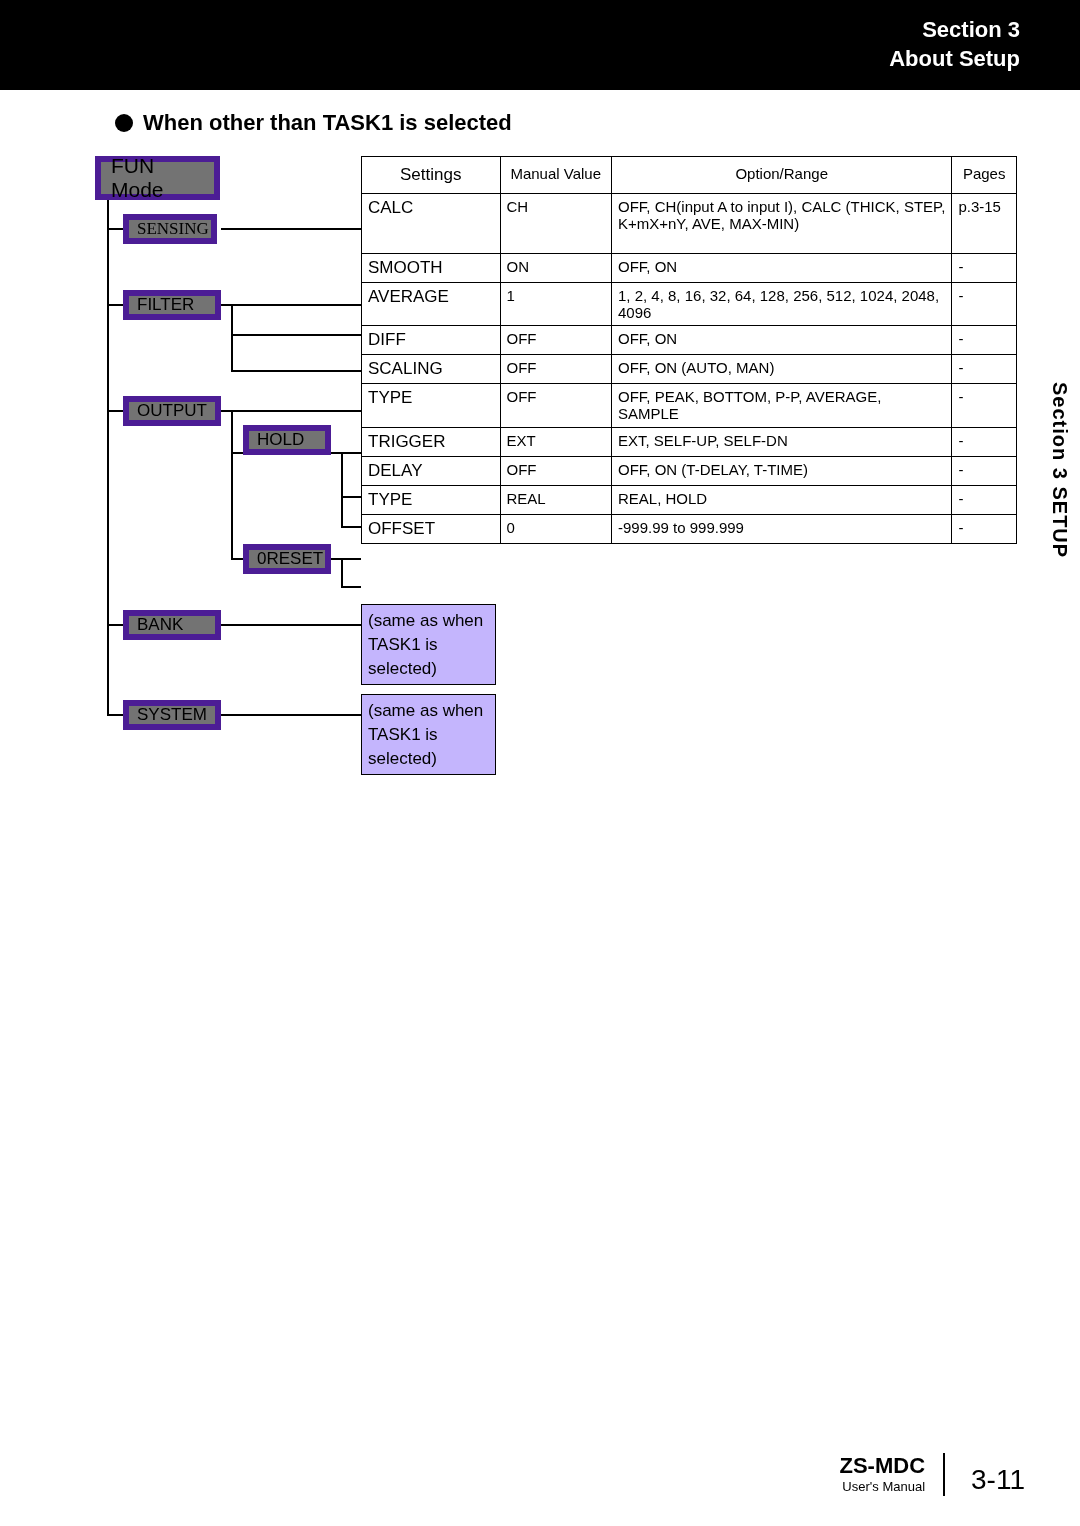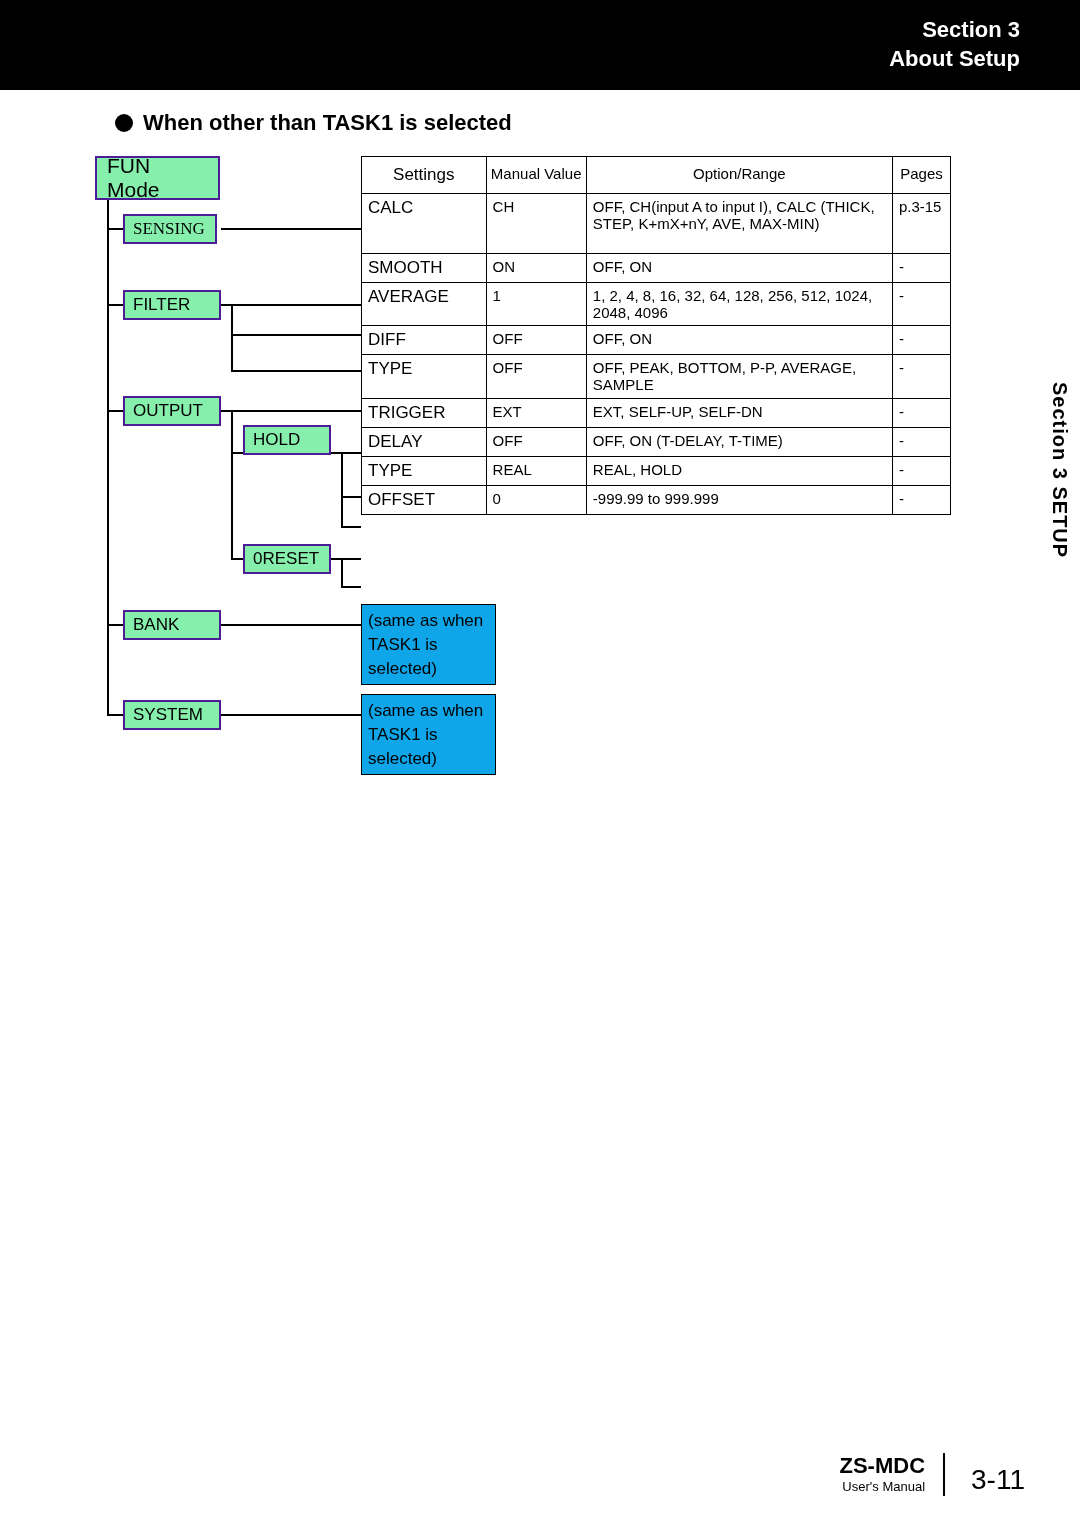"FUN Mode" .box { background: #86efac -> #737373; border: 2px solid #4c1d95 -> 6px solid #4c1d95 }
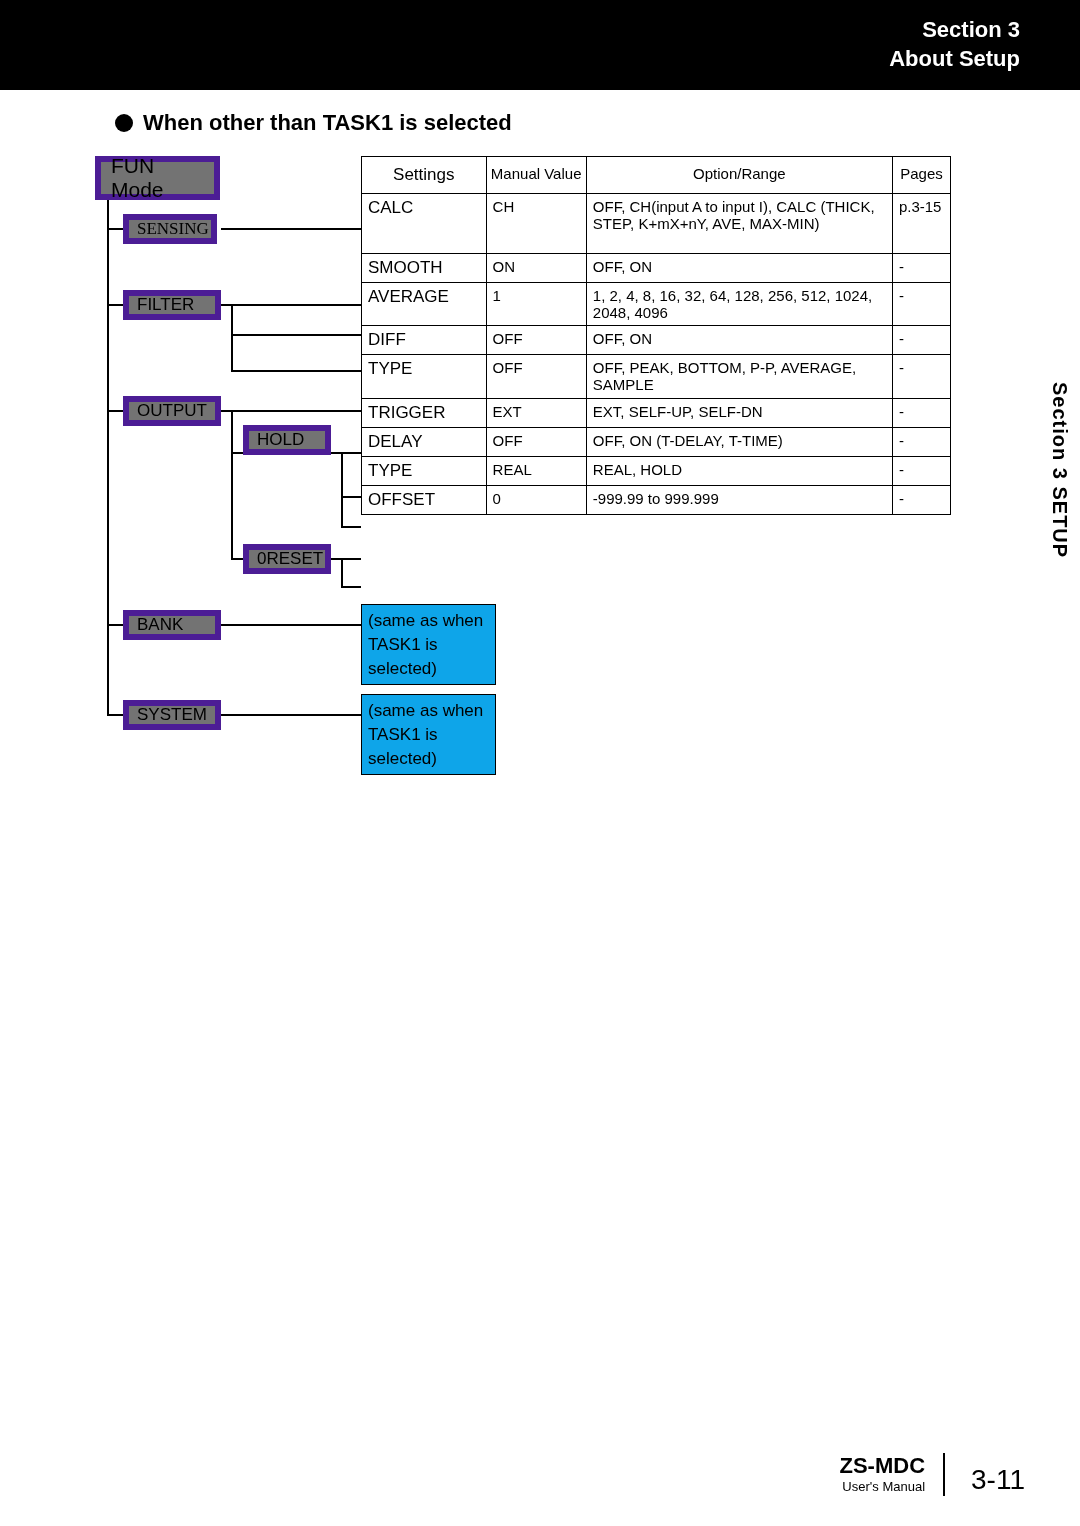"Settings" .settings-table { width: 590px -> 656px }
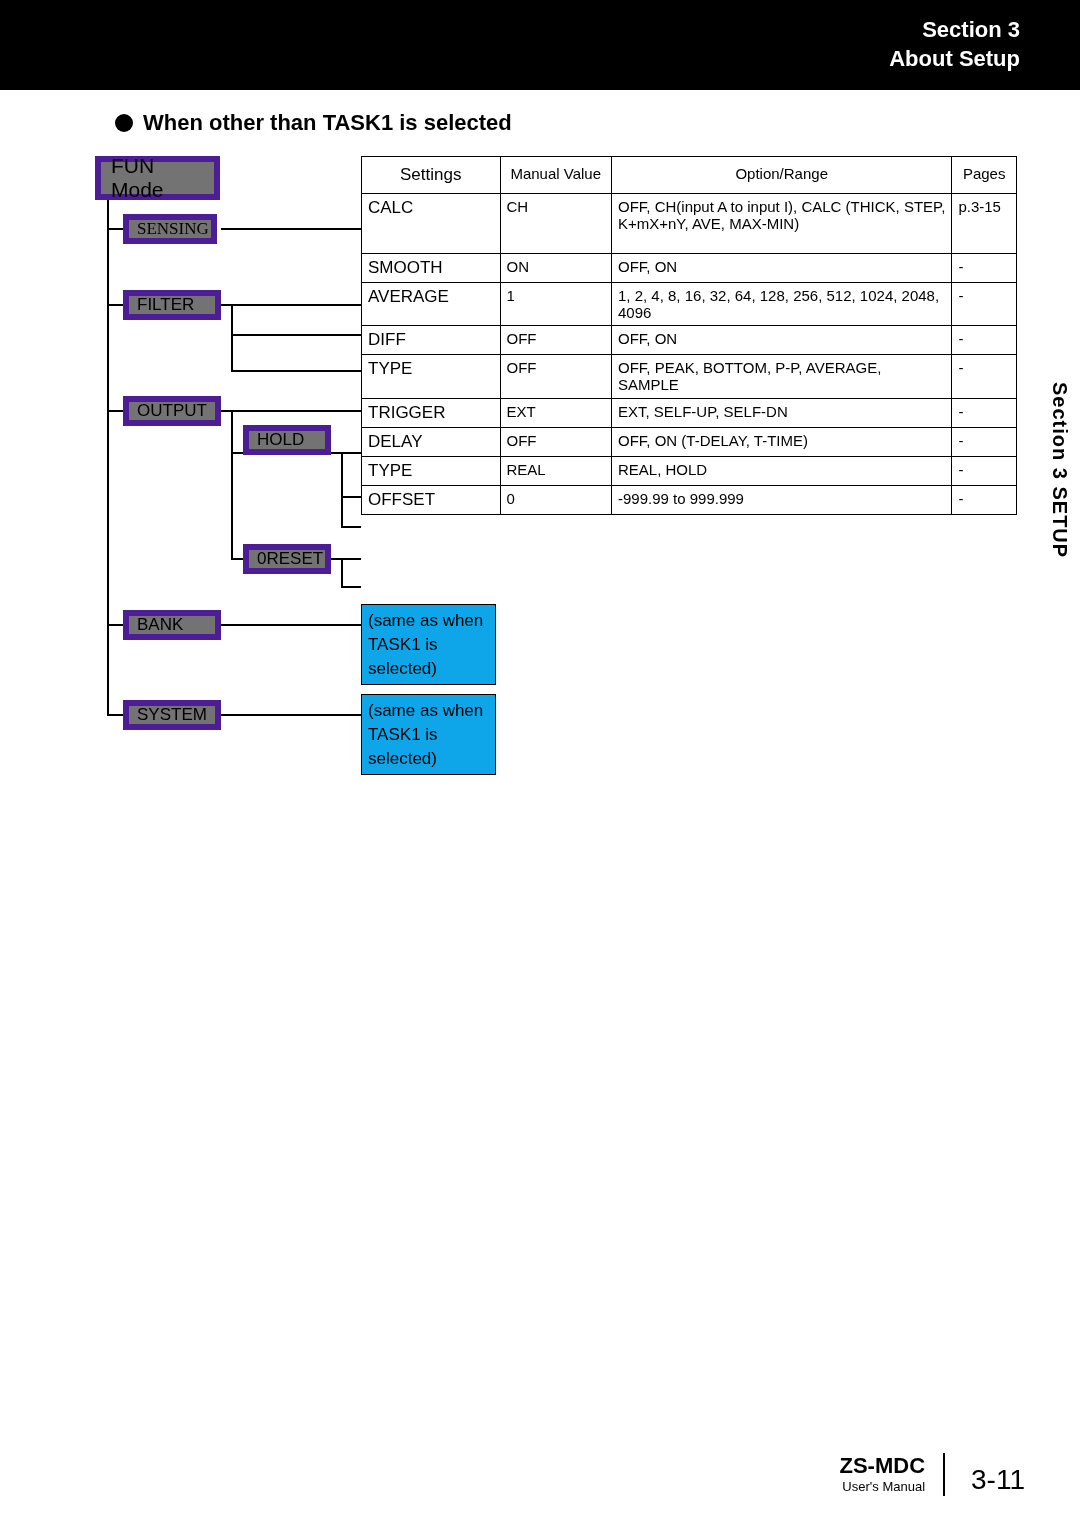"SCALING" tr { html: none -> <tr> <td>SCALING</td> <td>OFF</td> <td>OFF, ON (AUTO, MAN)</td> <td>-</td> </tr> }
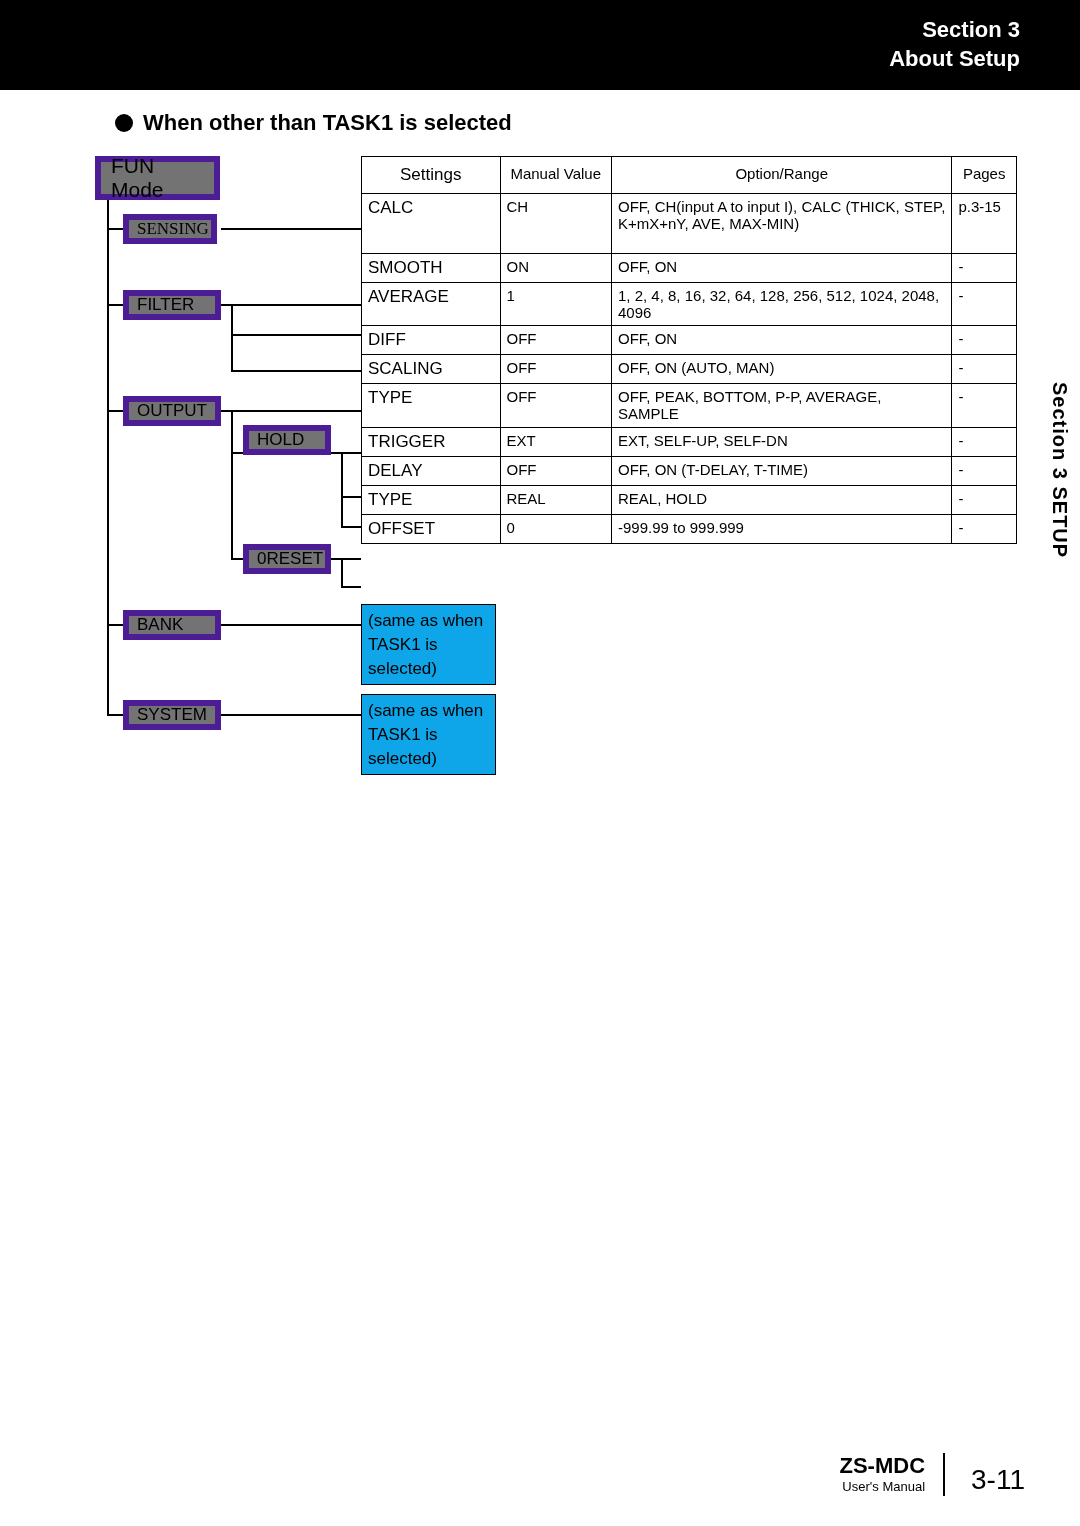"(same as when TASK1 is" .note-box { background: #0ea5e9 -> #c4b5fd }
